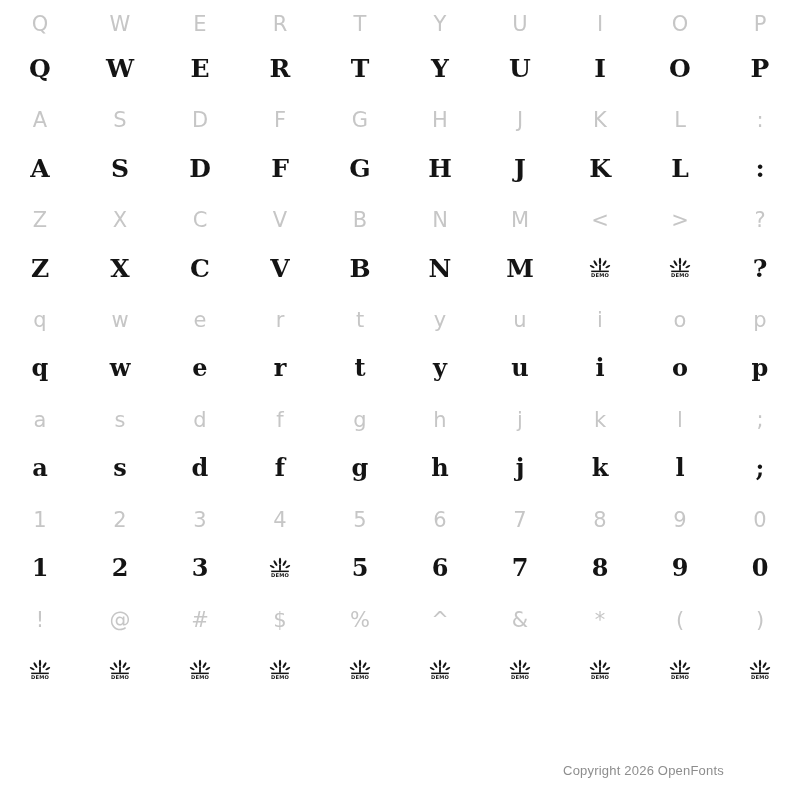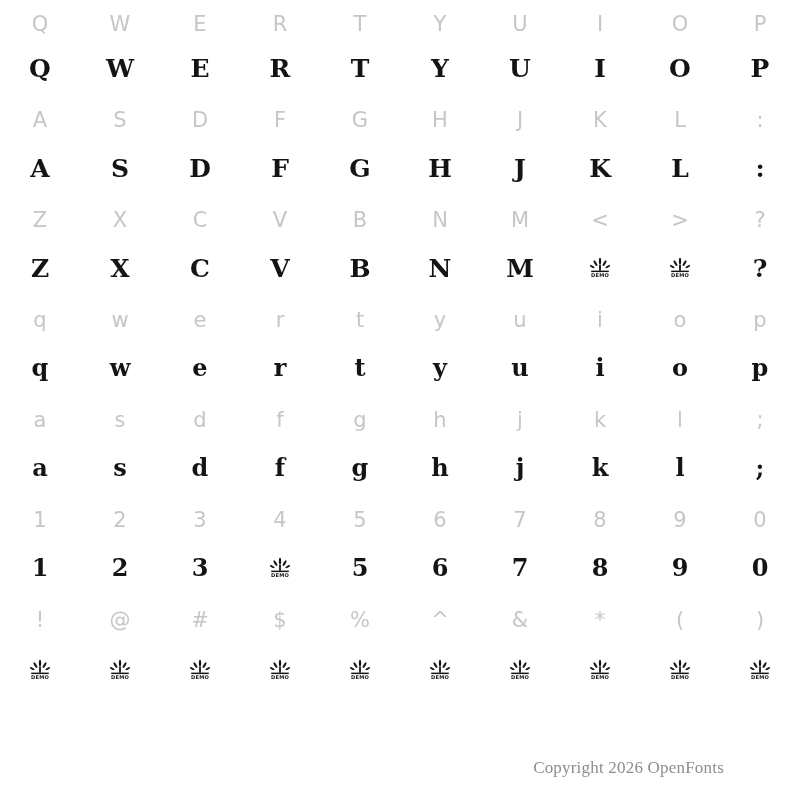"Copyright 2026 OpenFonts" .footer { font-family: Liberation Serif, serif -> Liberation Sans, sans-serif; font-size: 17px -> 13px }
